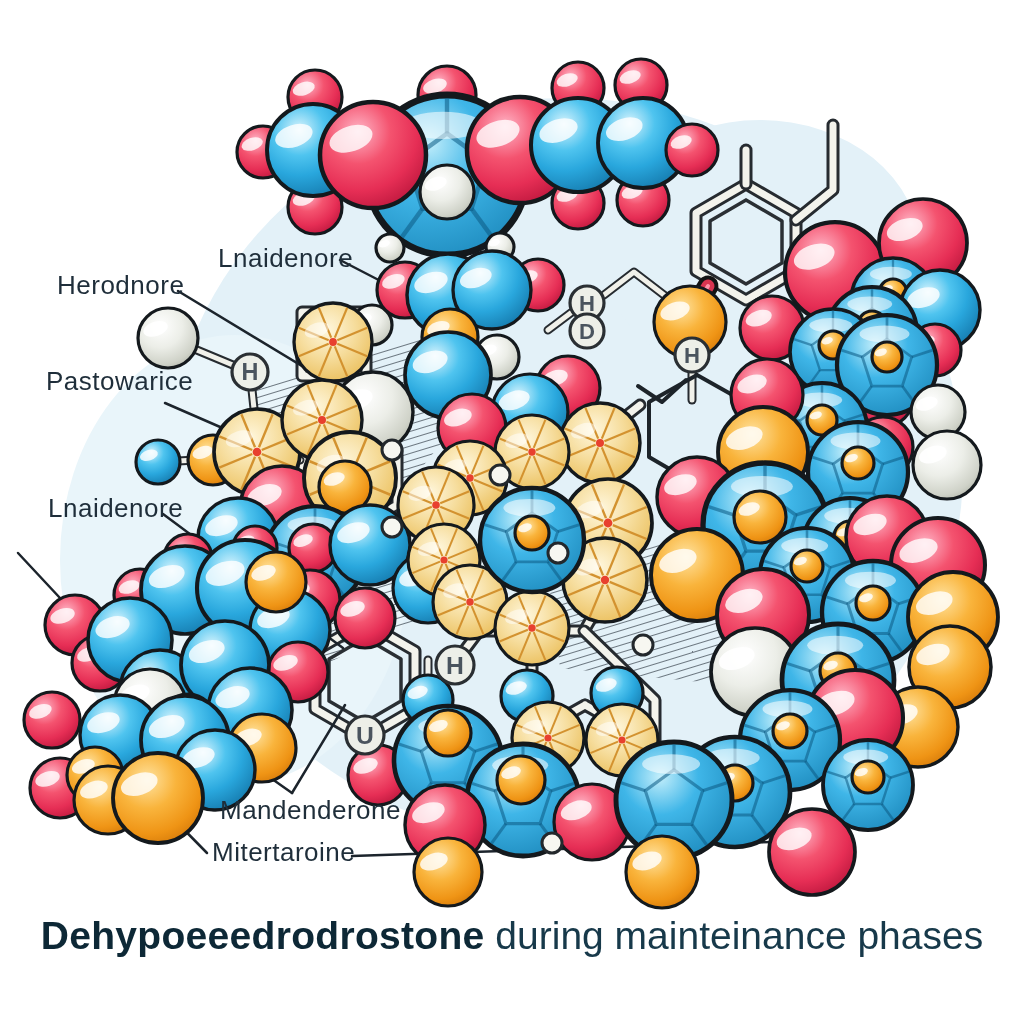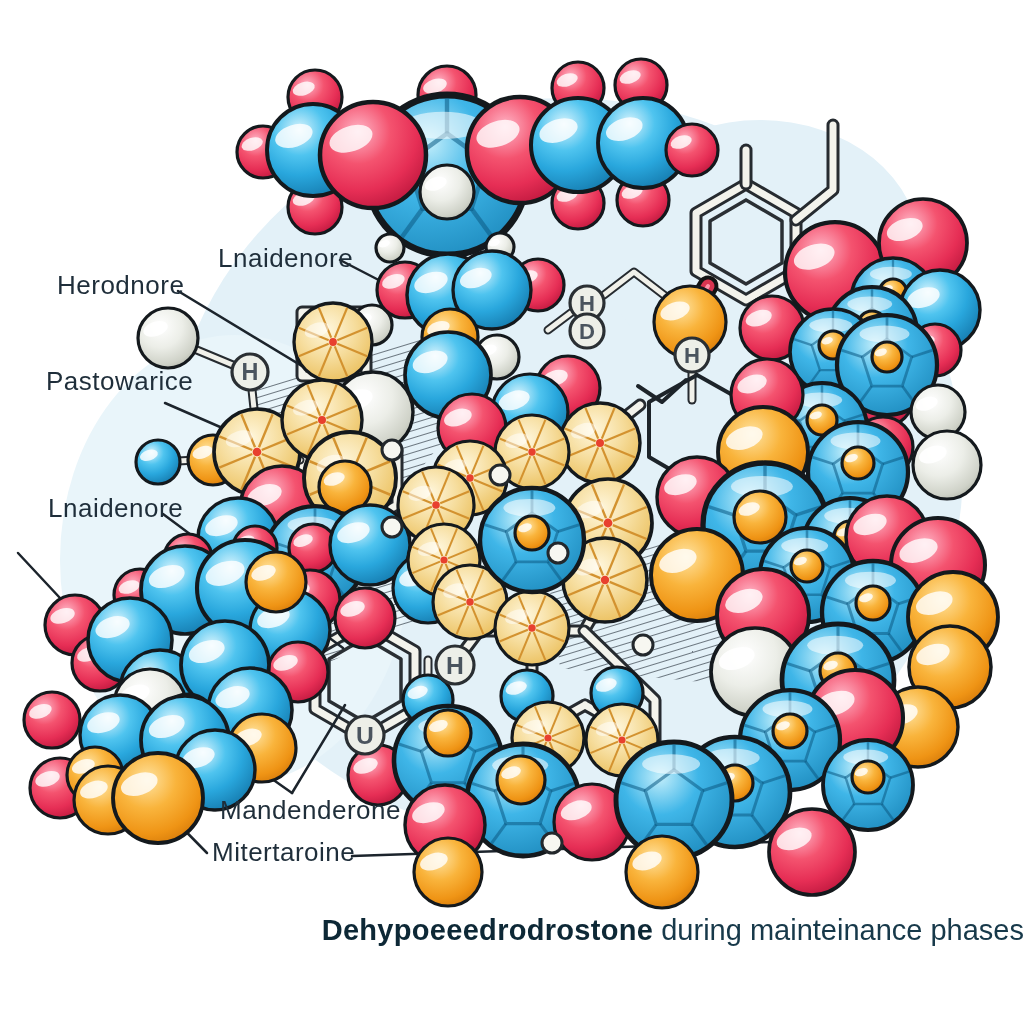"Dehypoeeedrodrostone during mainteinance" .caption { font-size: 29px -> 39px; text-align: right -> center }
